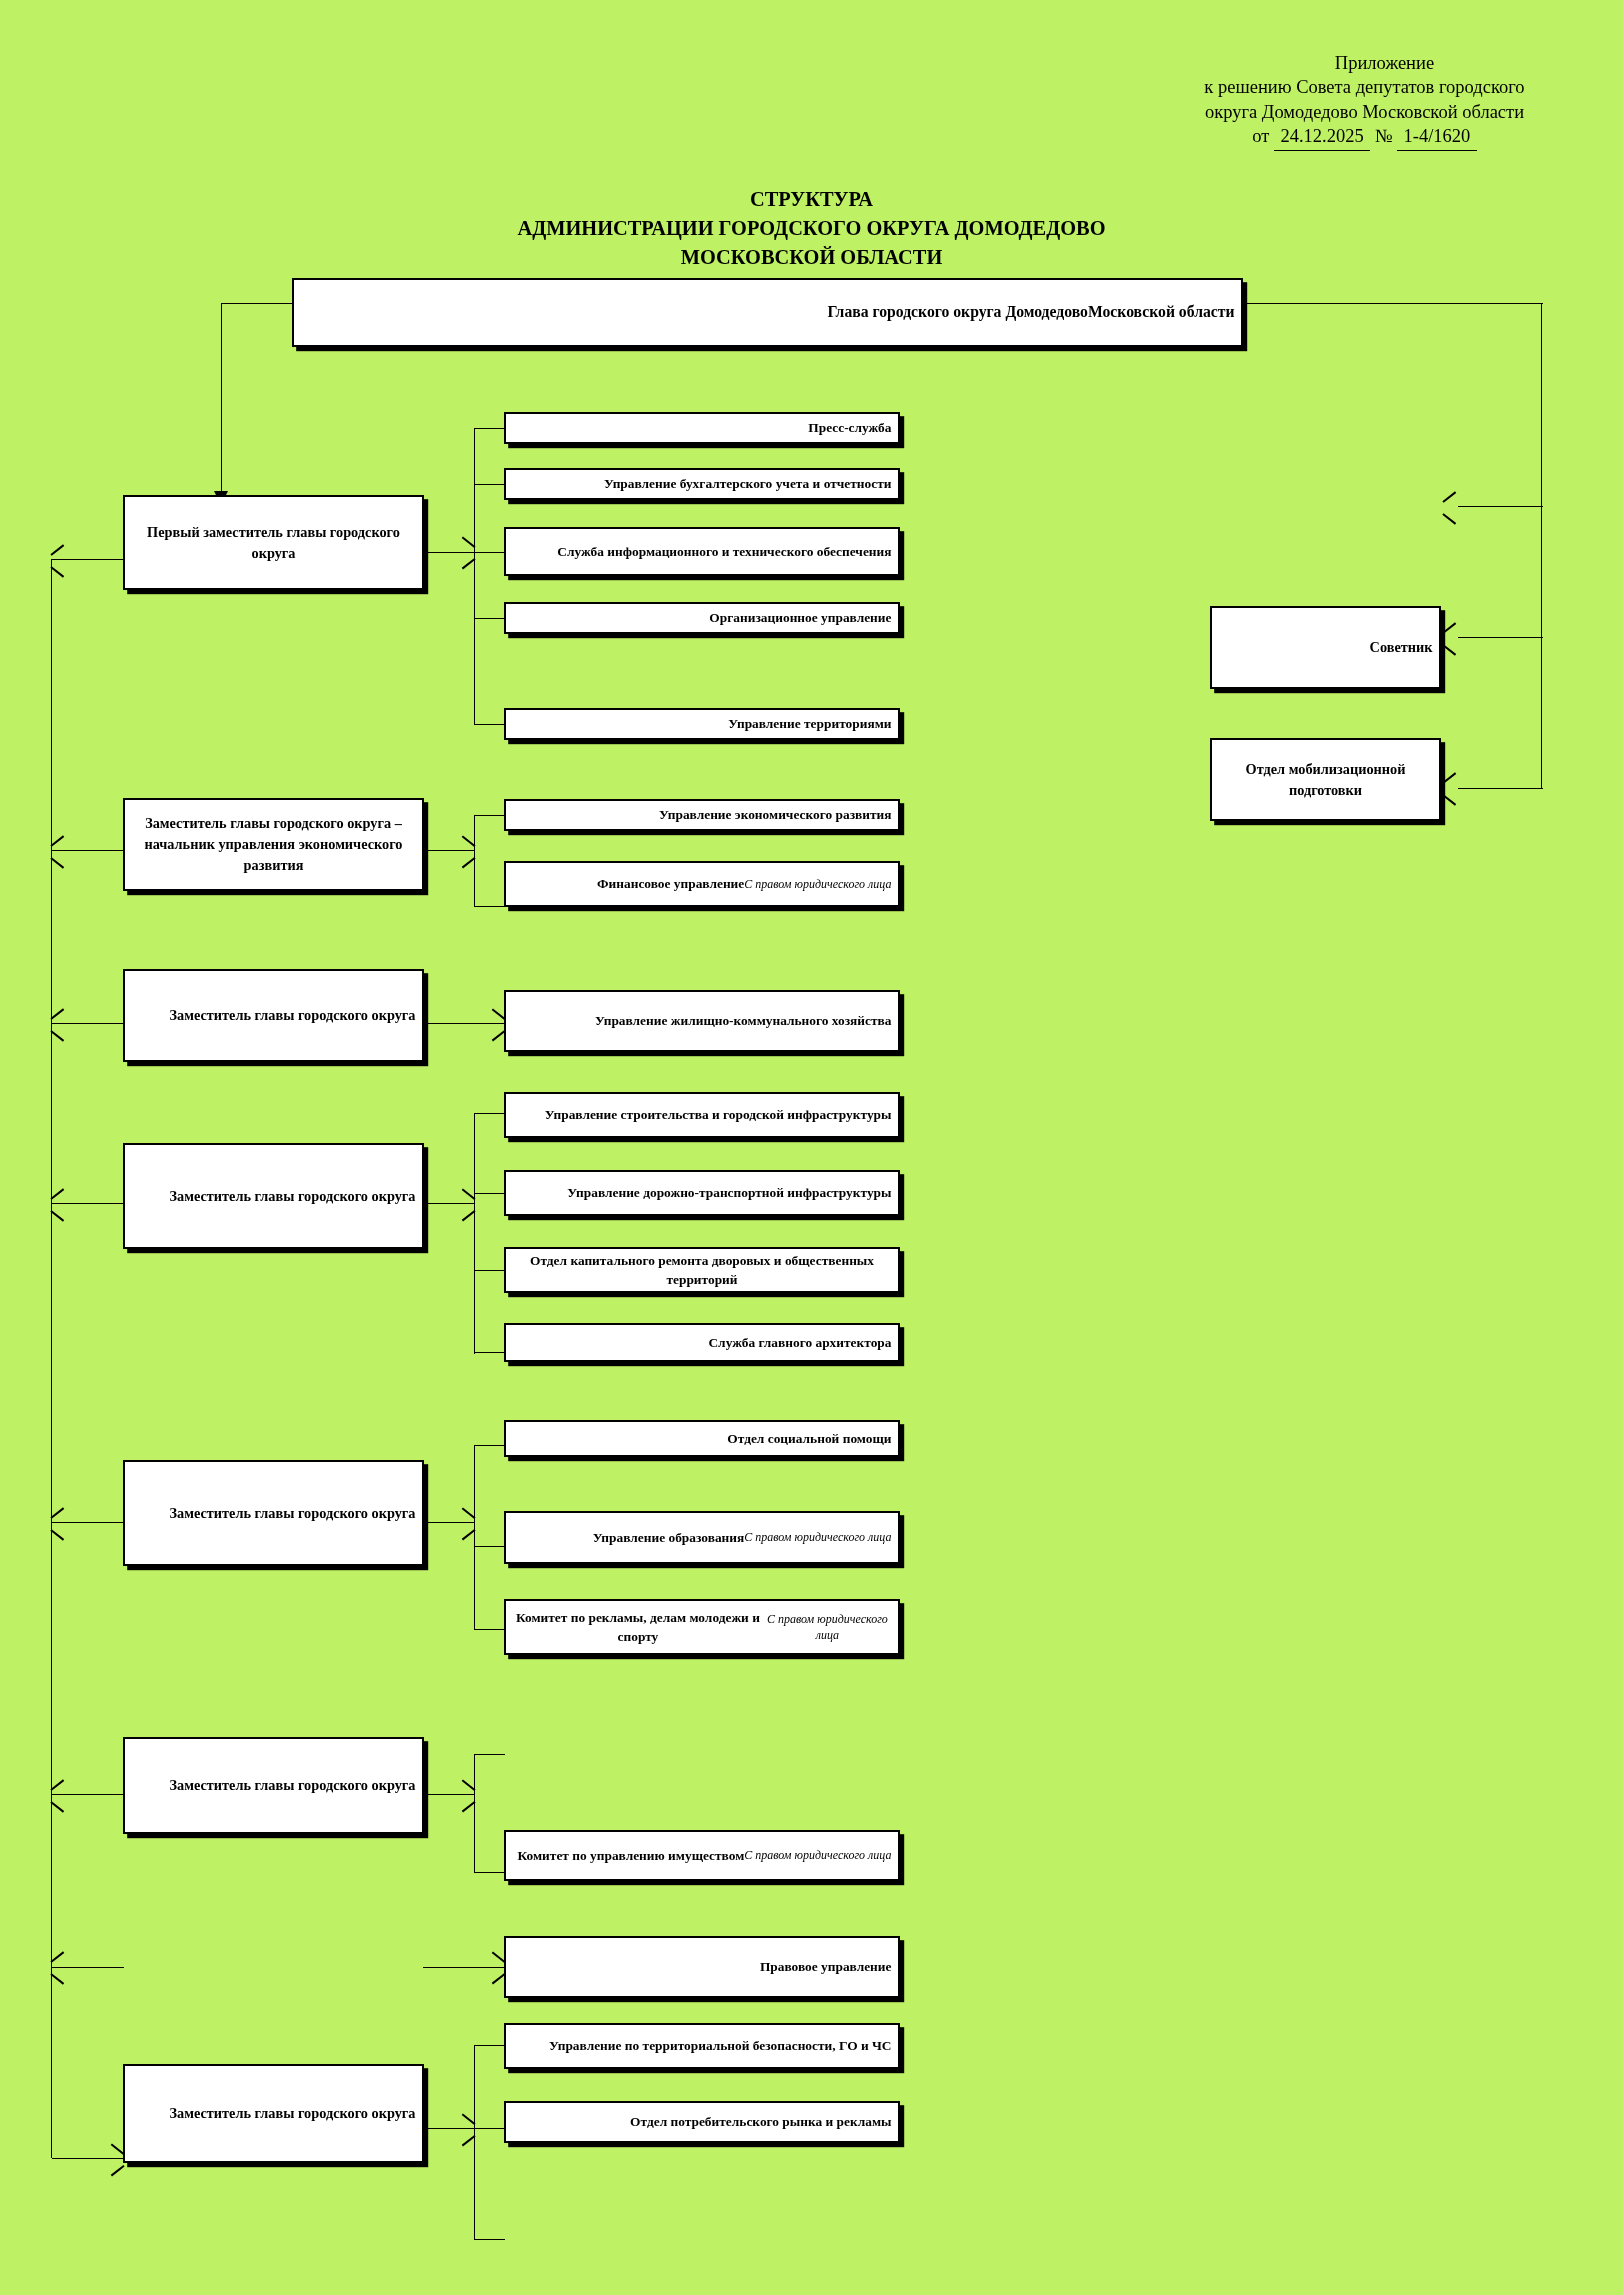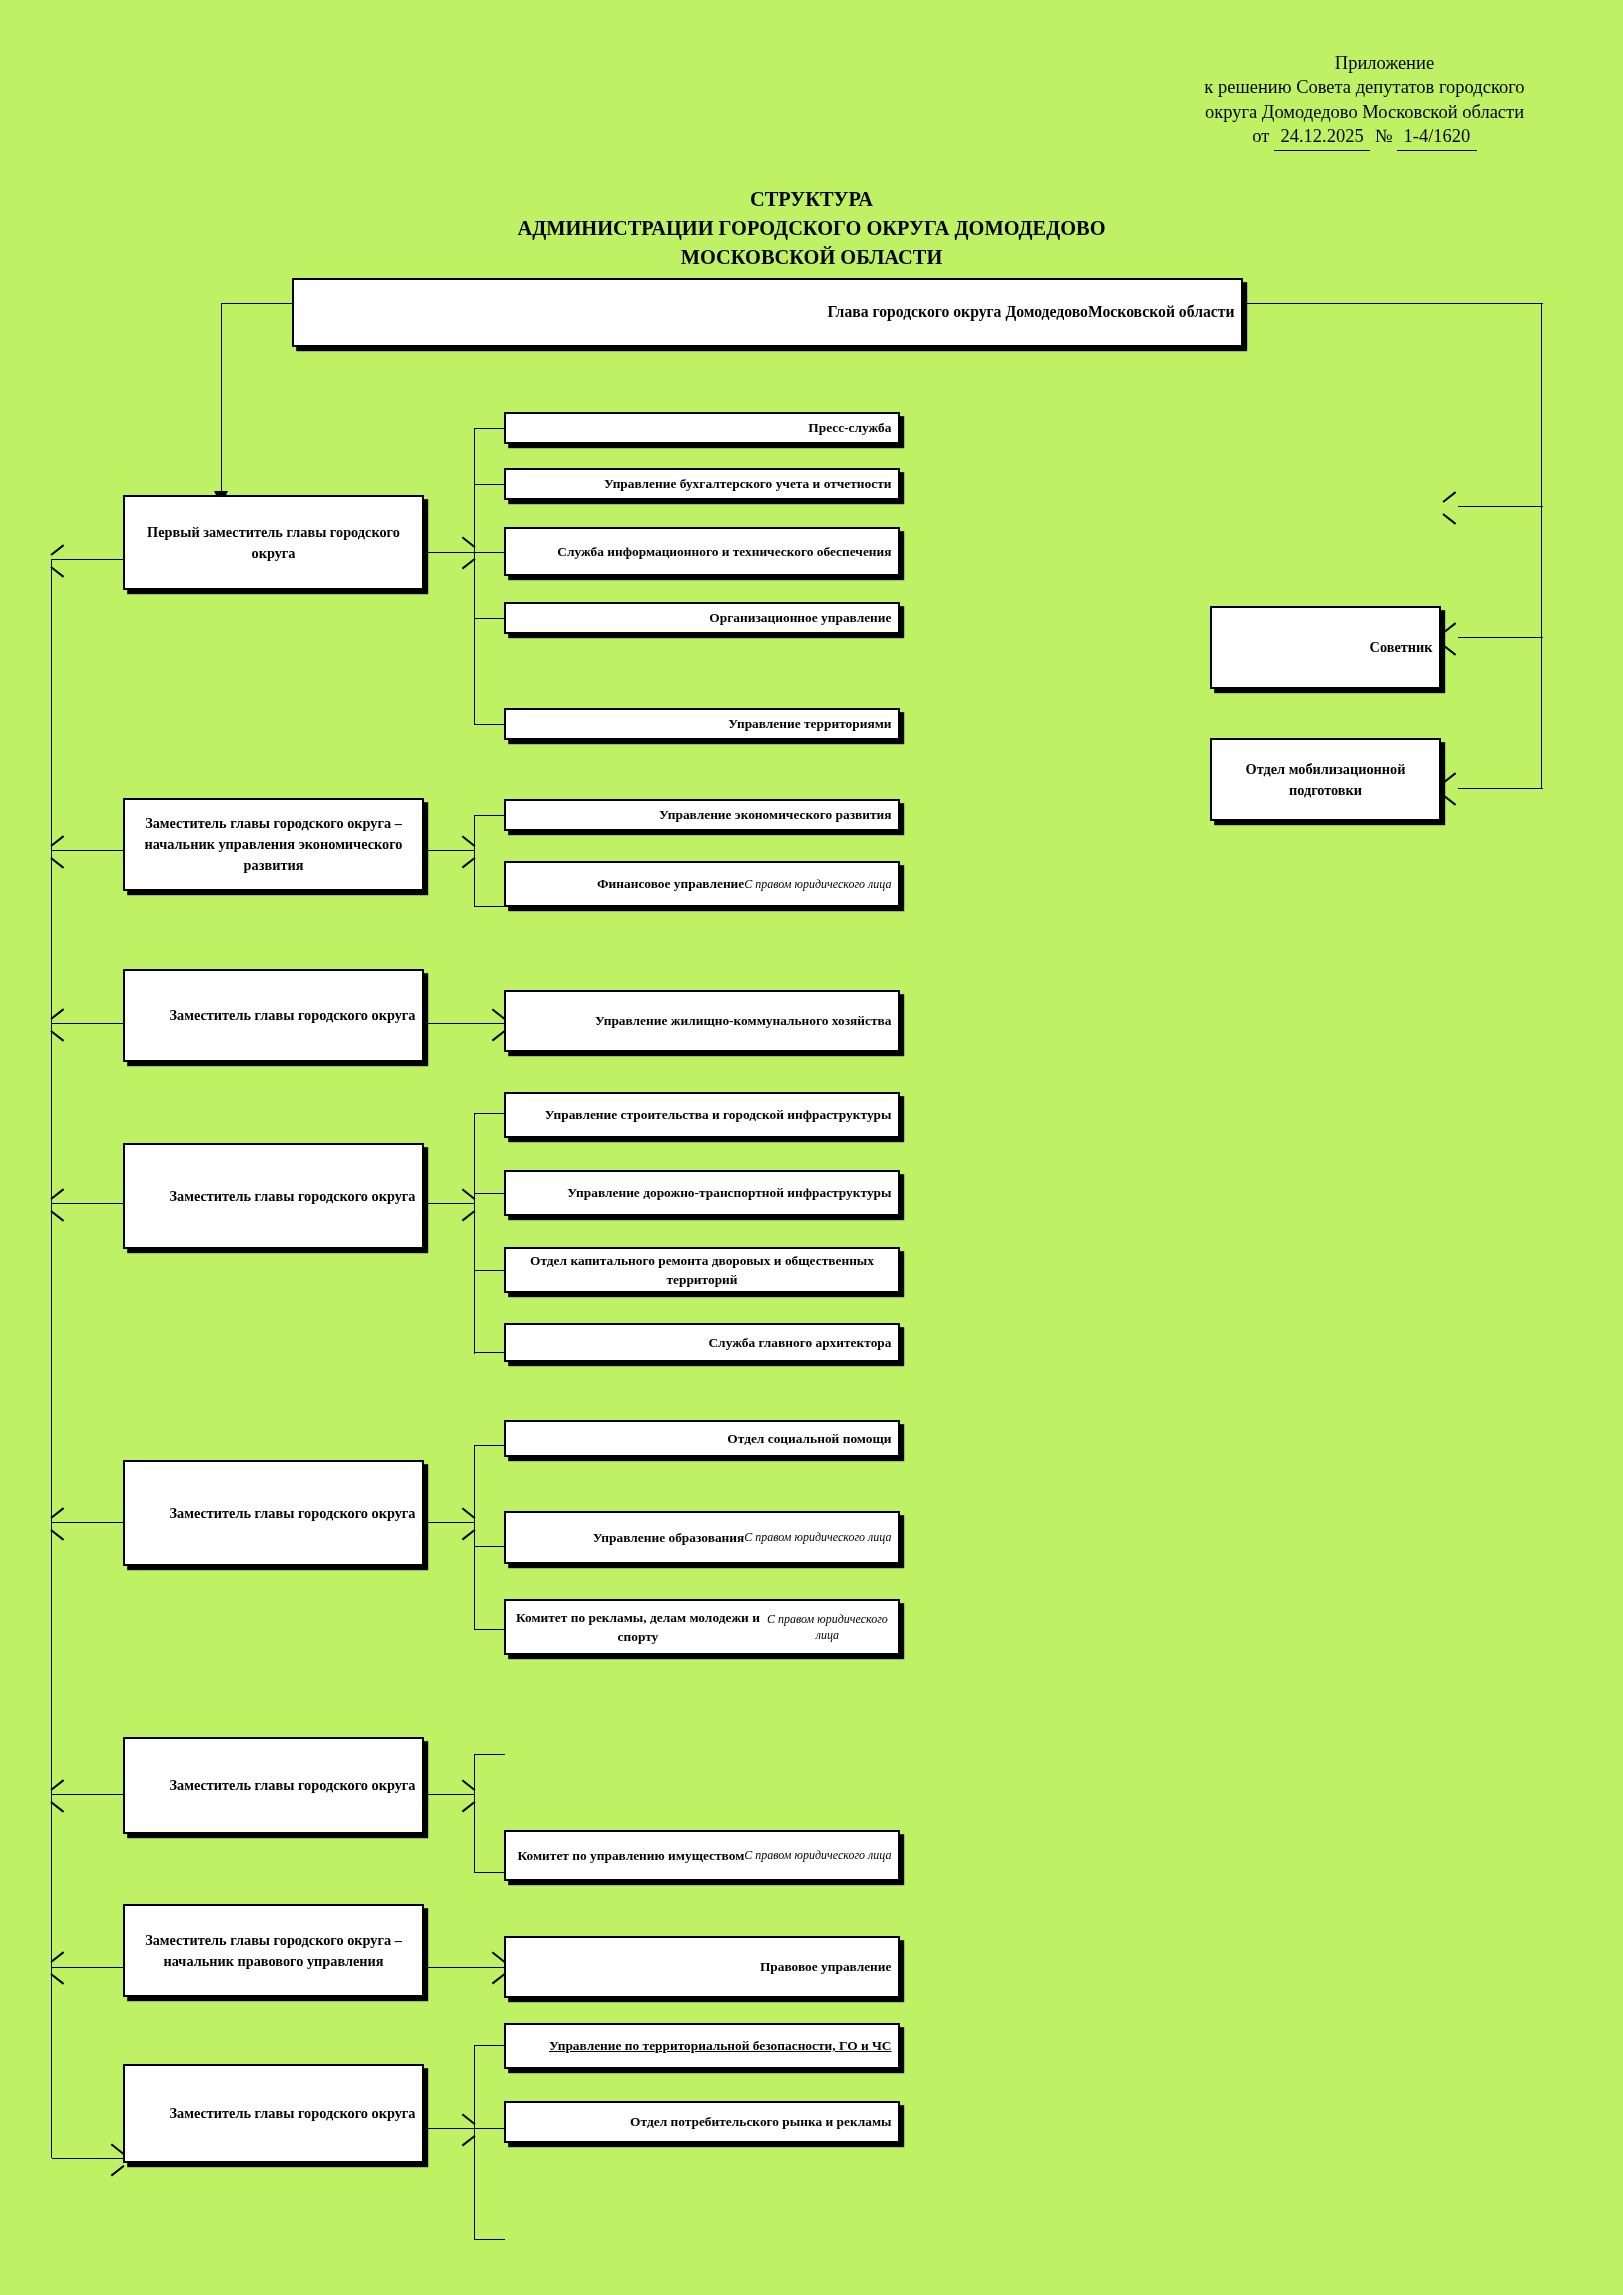"Заместитель главы городского округа – начальник правового" div.box { html: <div> <span>Заместитель главы городского округа – начальник правового управления</span> </div> -> none }
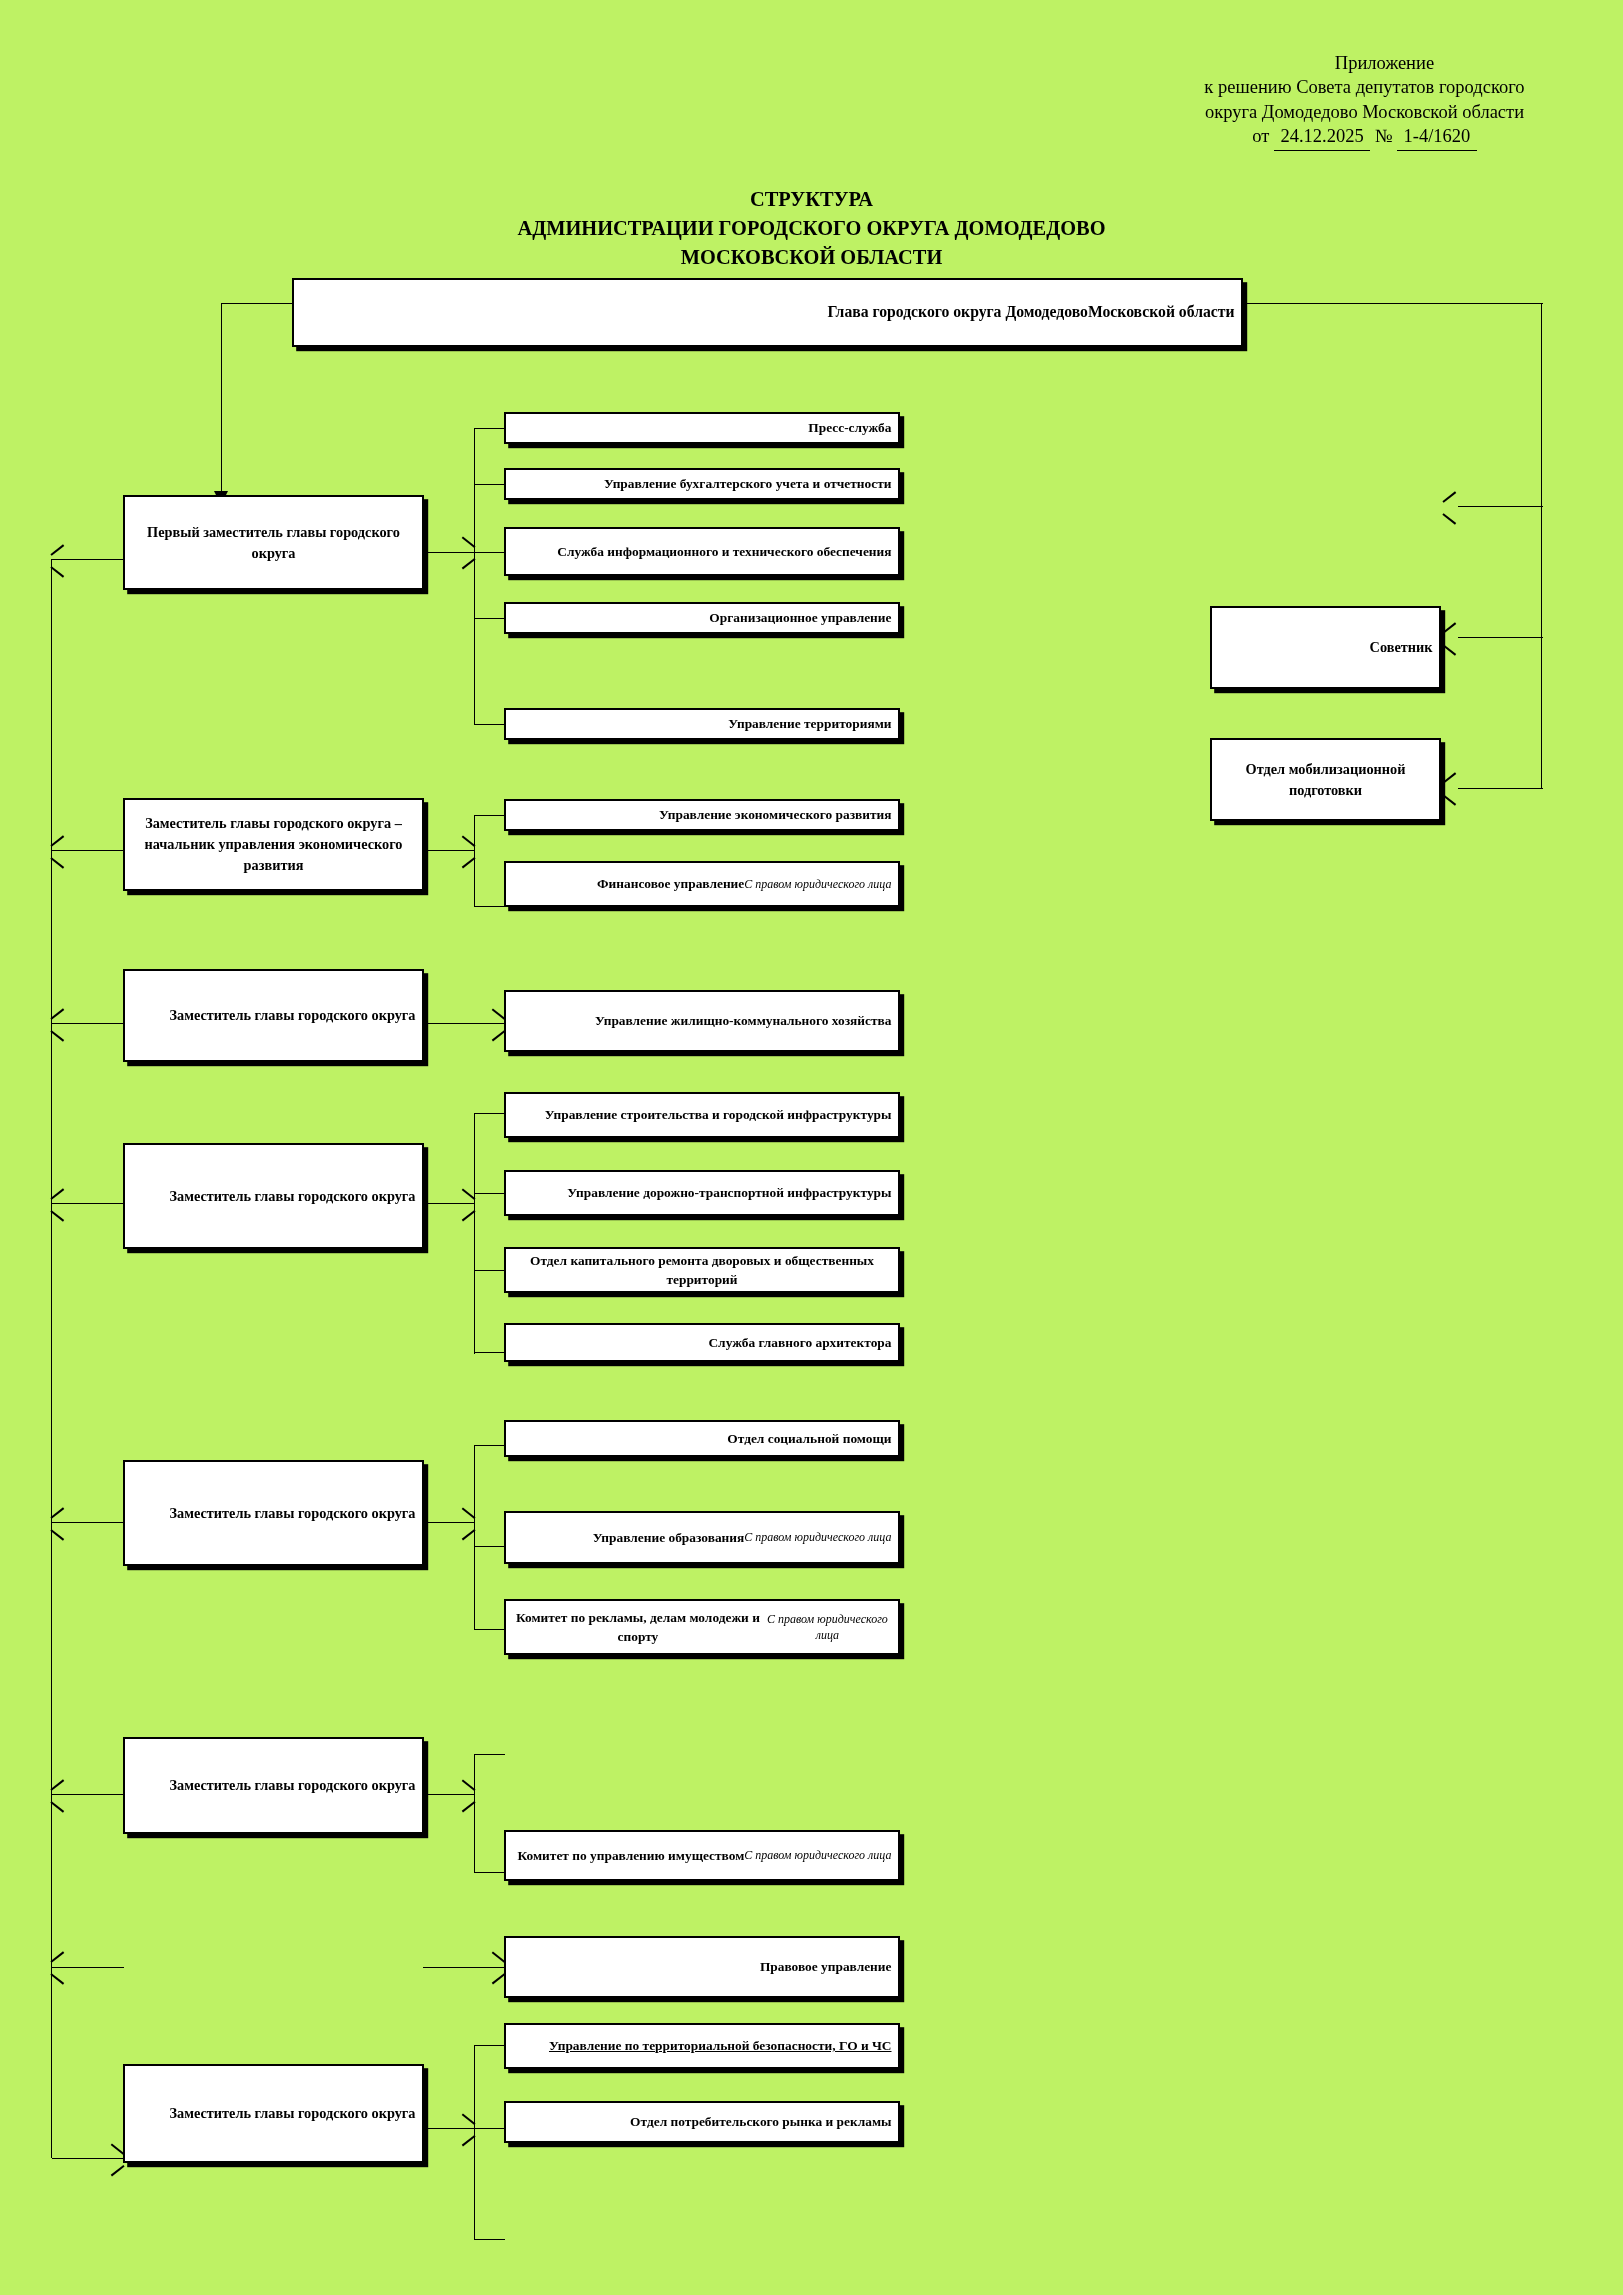"Управление по территориальной" div.box { text-decoration: underline -> none }
